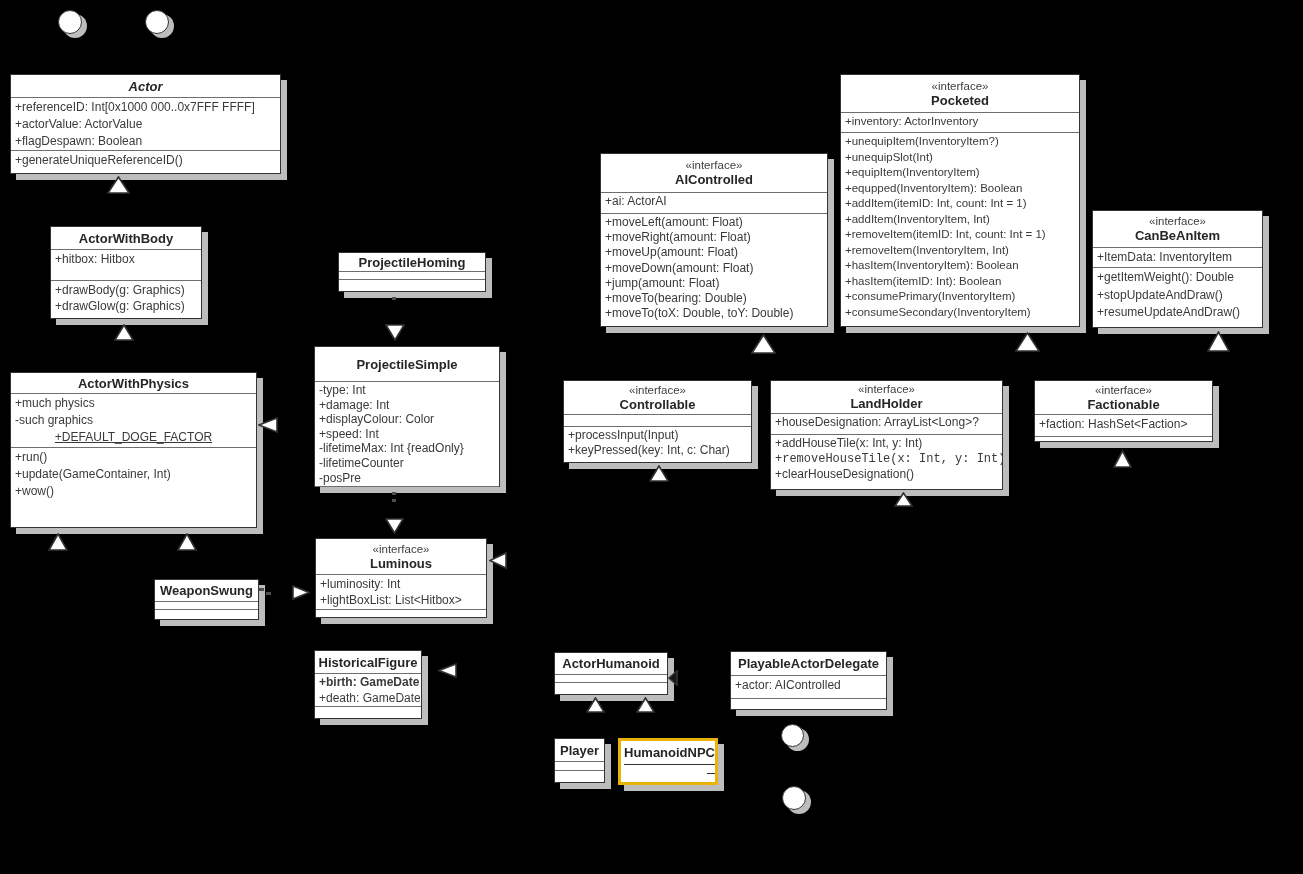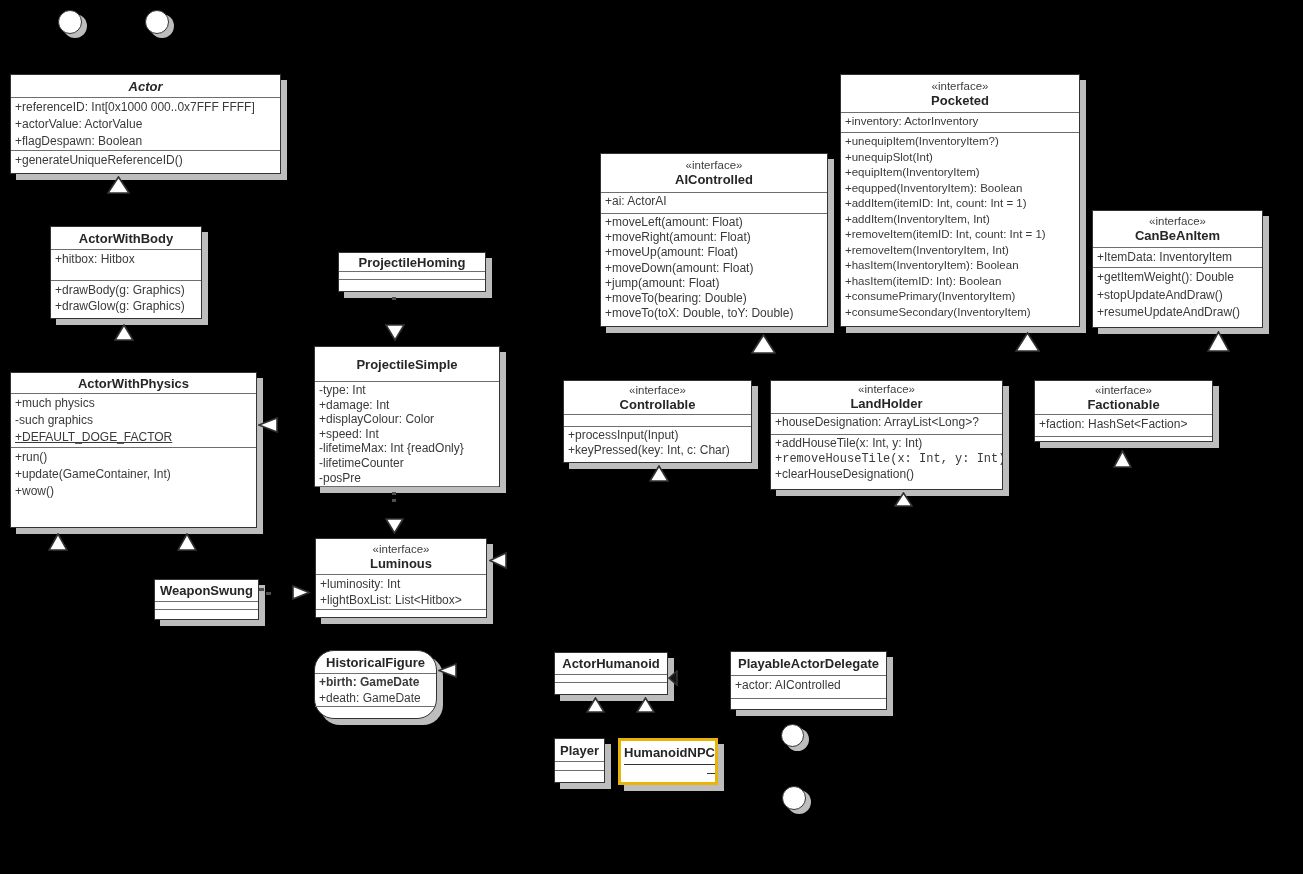"+DEFAULT_DOGE_FACTOR" .member.u { text-align: none -> center }
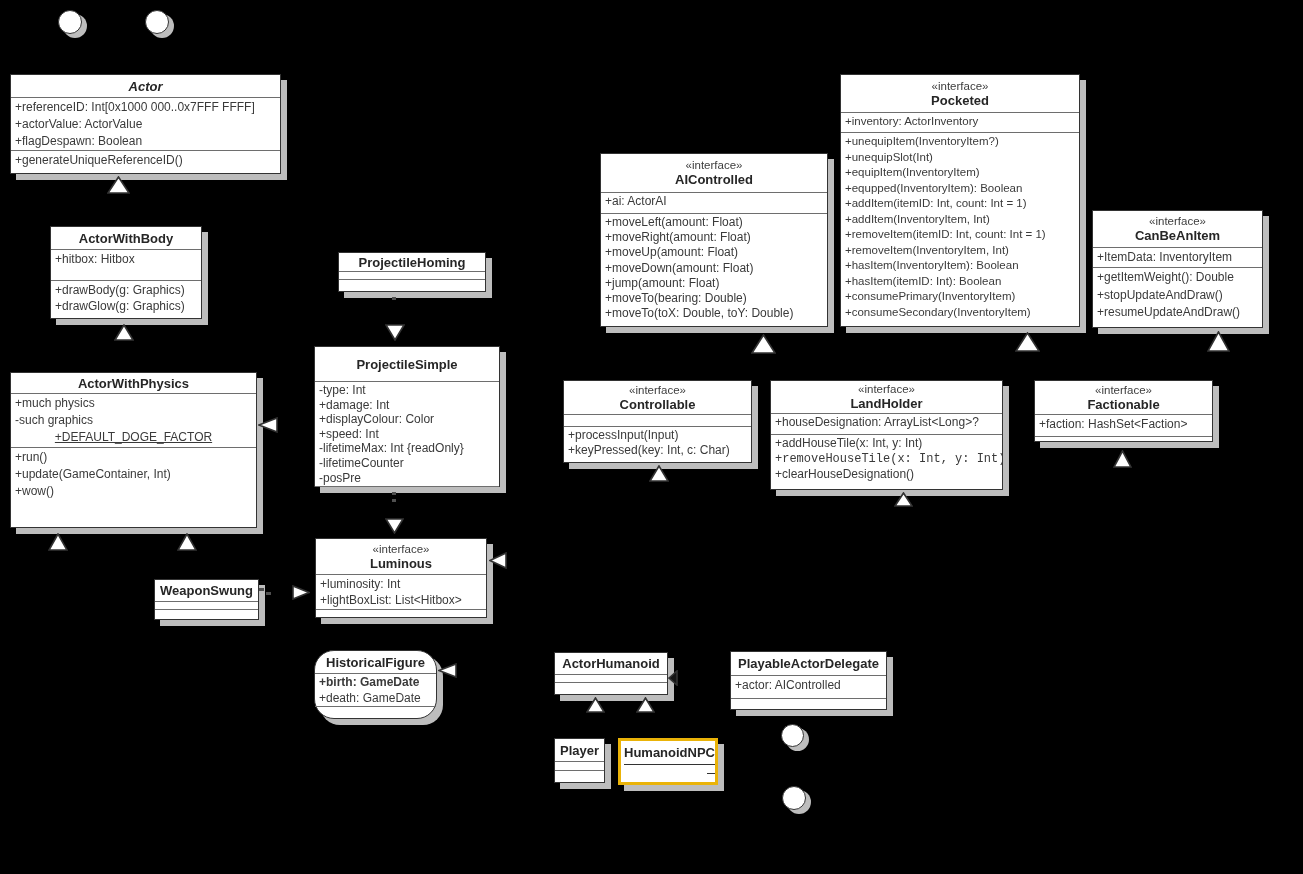"HistoricalFigure" div.uml-class { border-radius: 20px -> none; width: 123px -> 108px }
